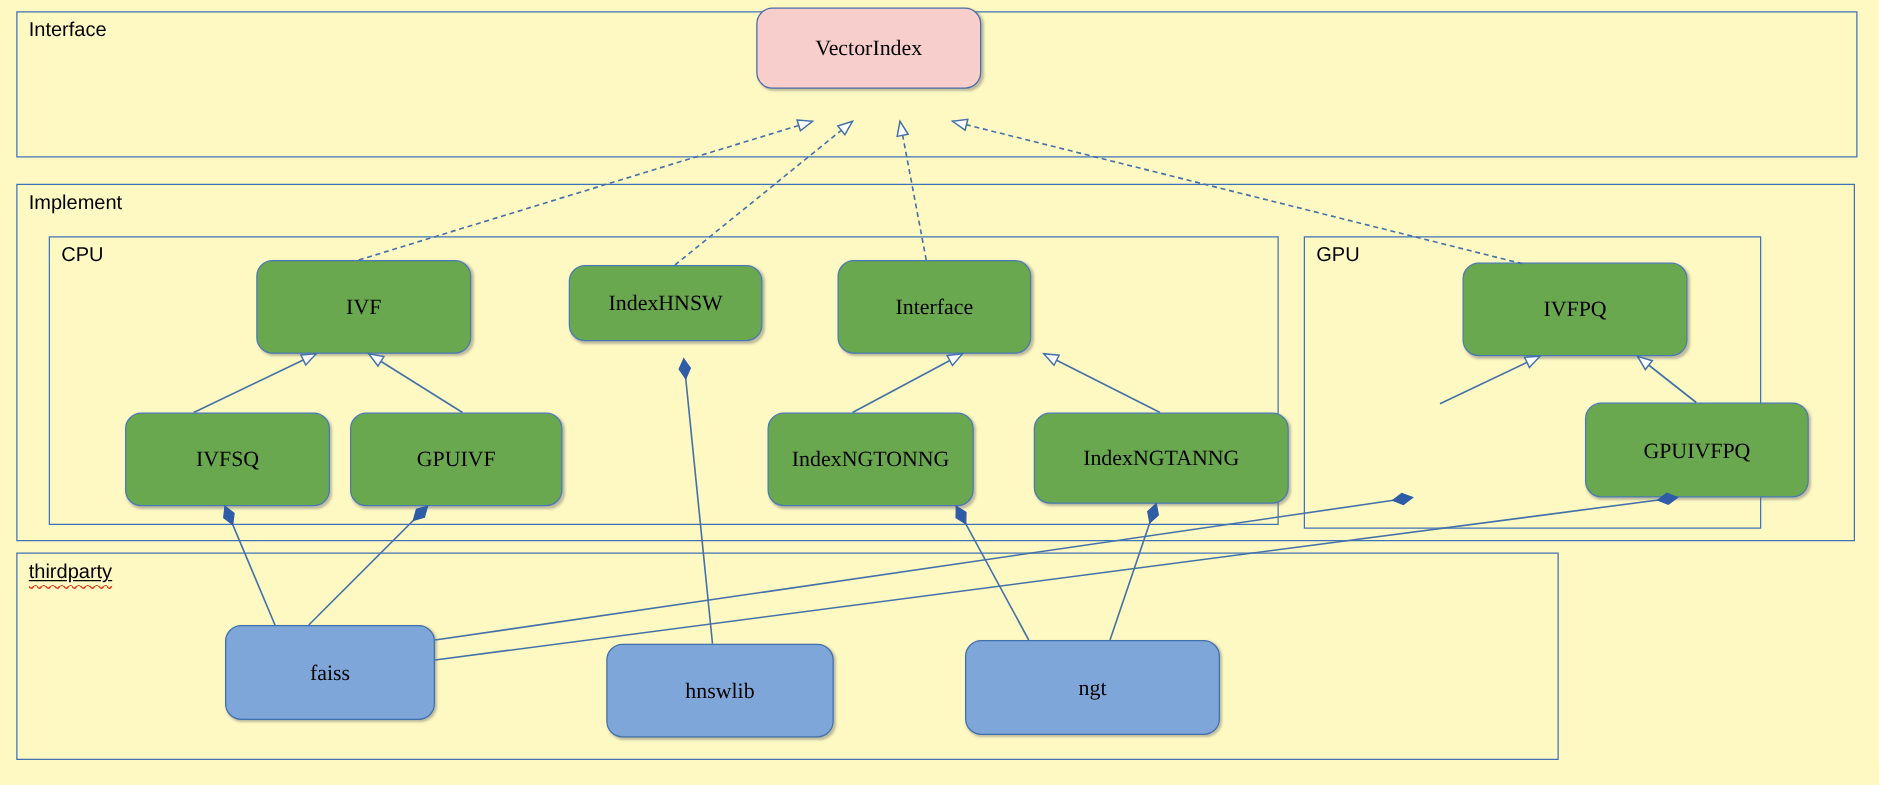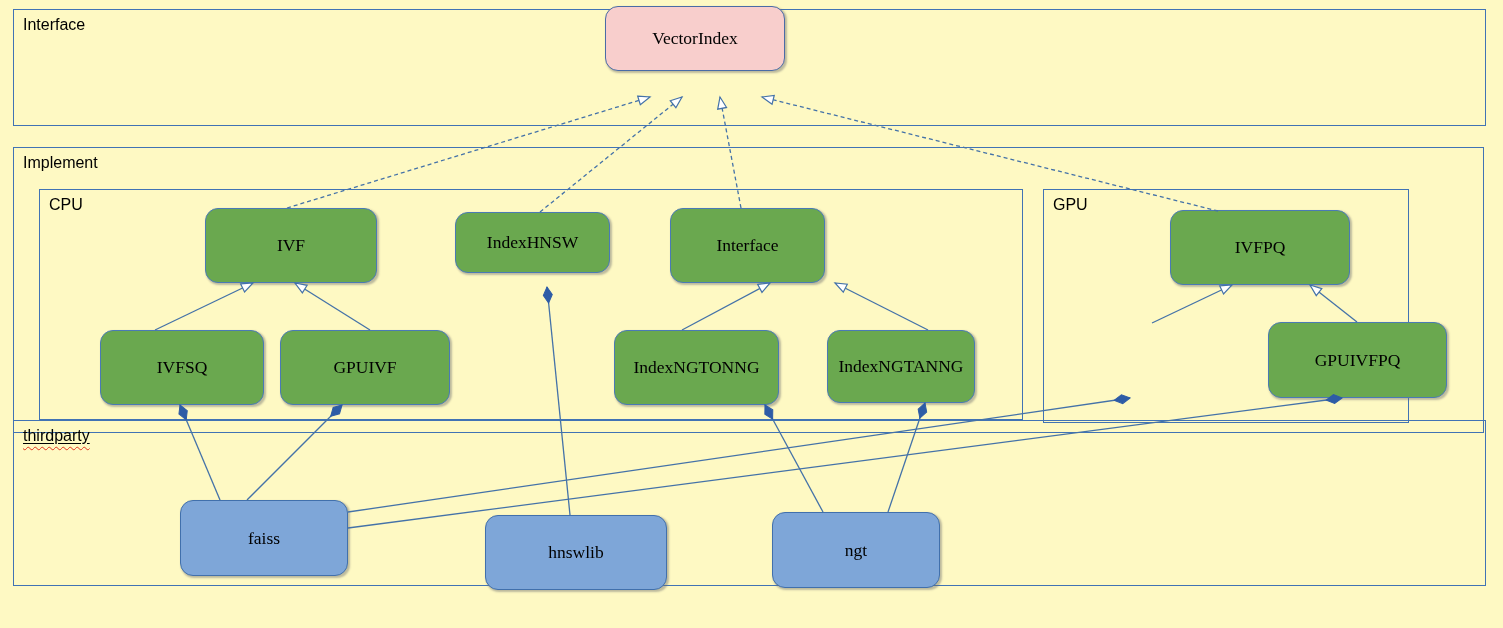"IndexNGTANNG" div.node { width: 148px -> 204px }
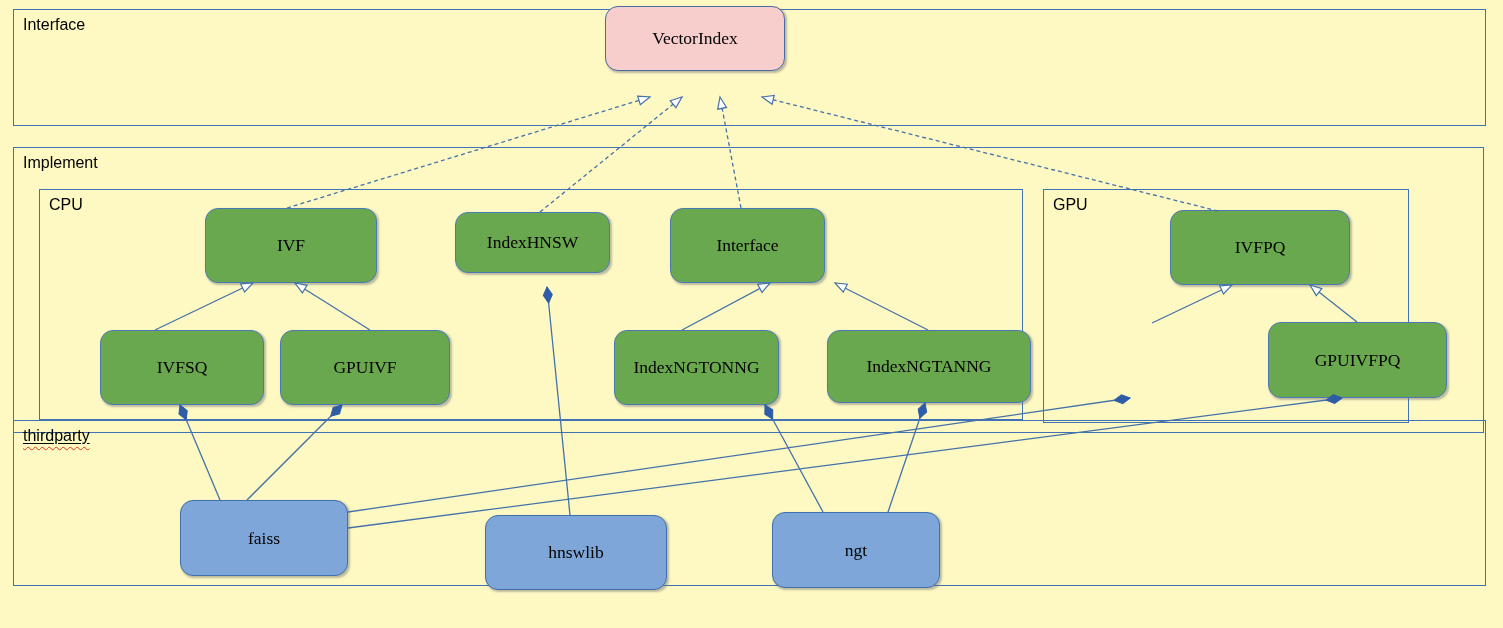"thirdparty" div.container { top: 420px -> 442px; width: 1473px -> 1234px }
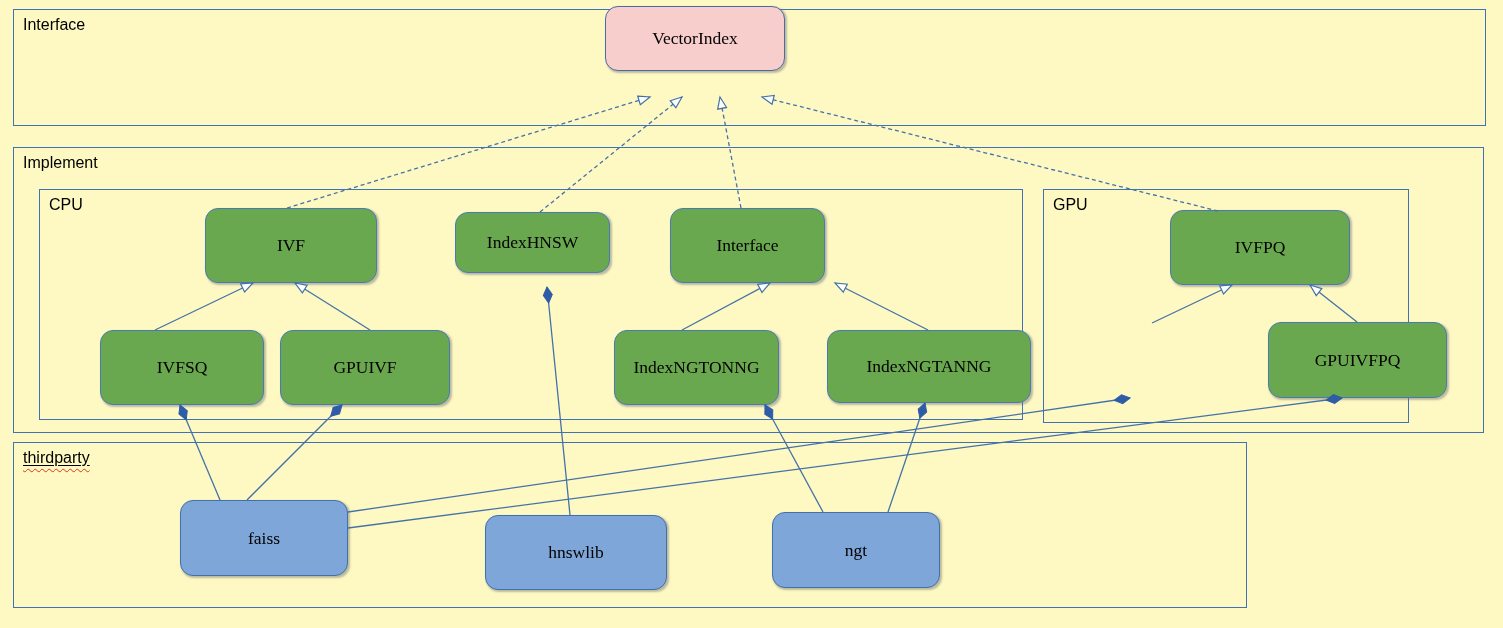"ngt" div.node { width: 168px -> 204px }
